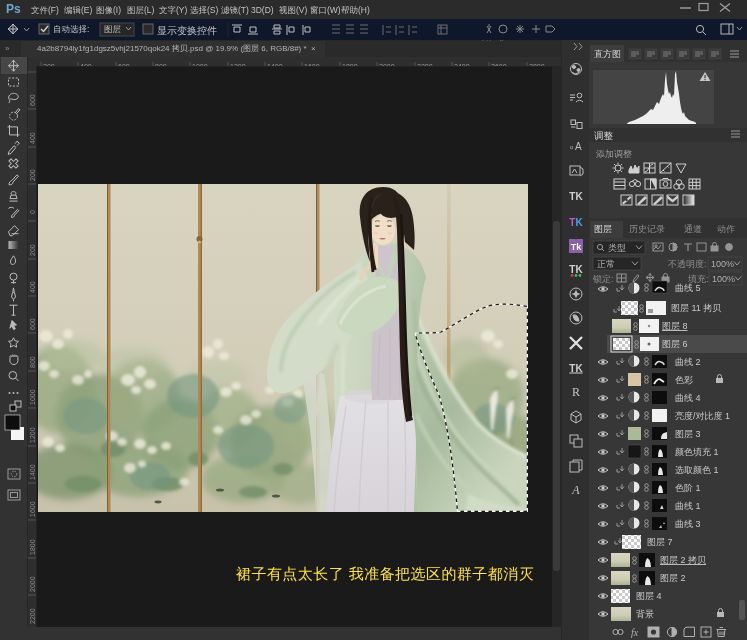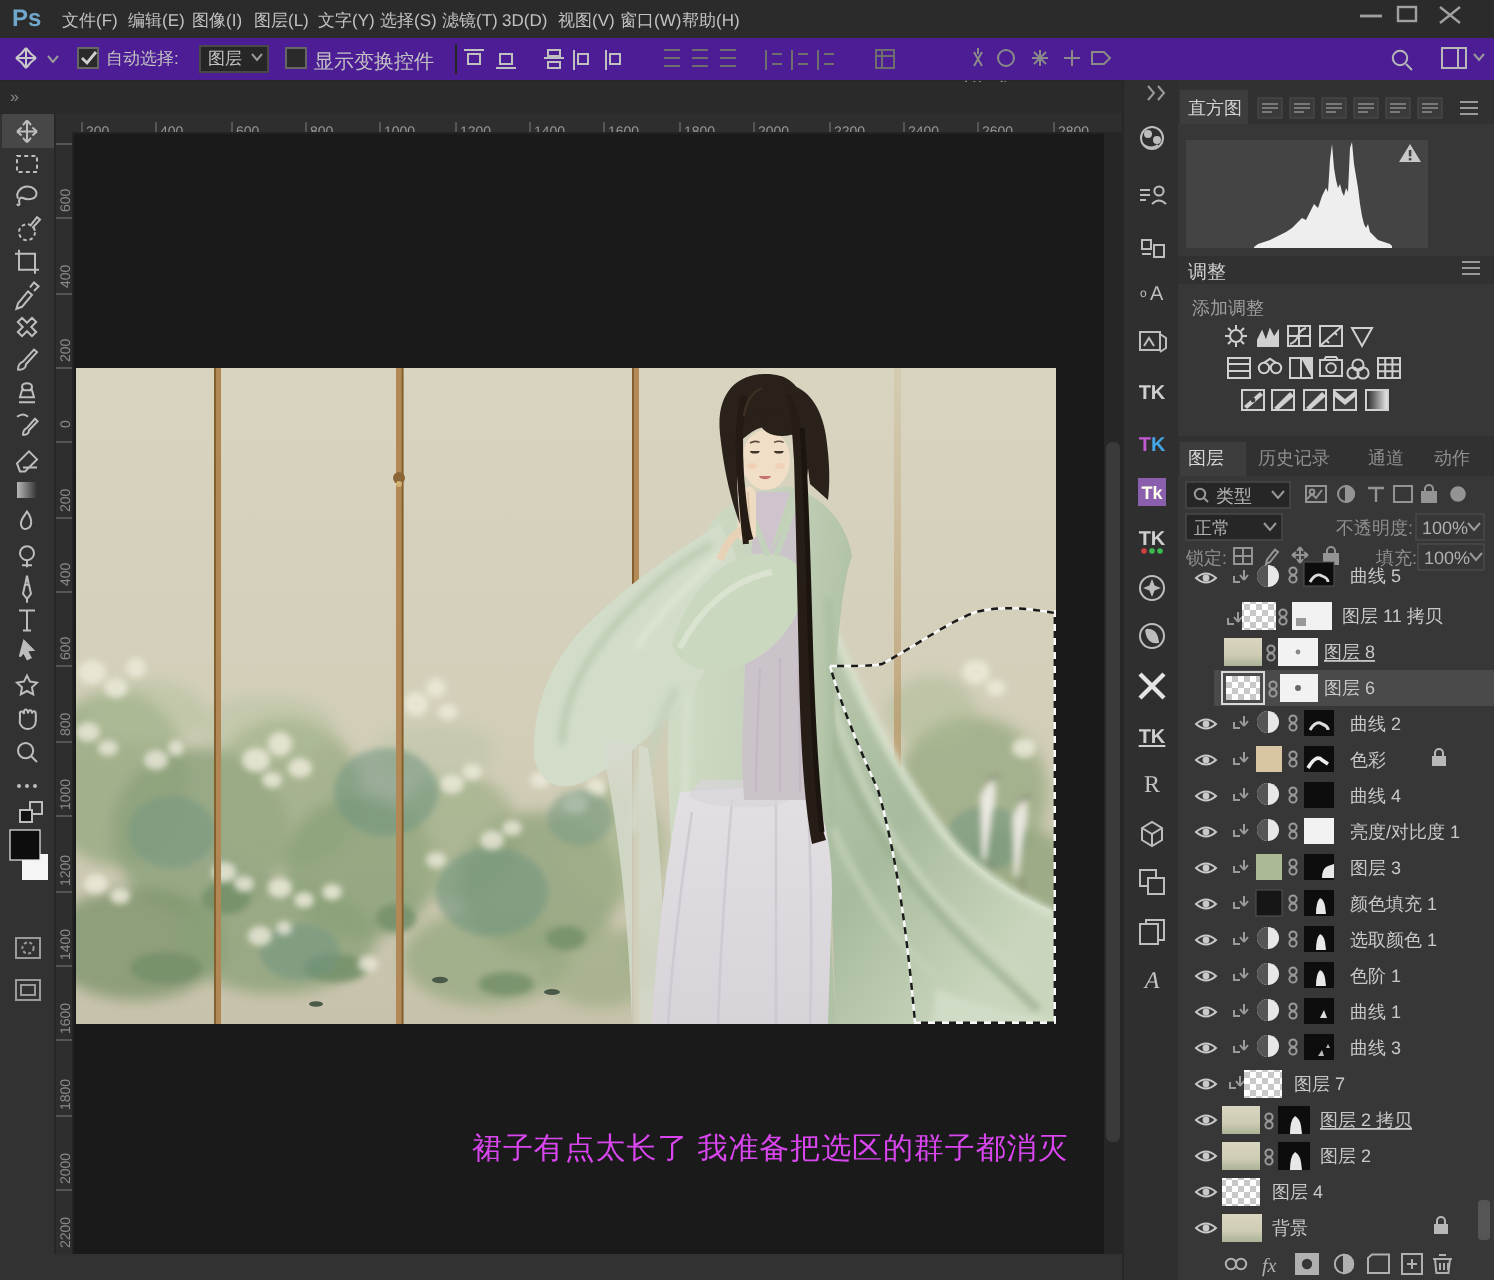"自动选择:" #optionsbar { background: #4c1d95 -> #0f172a }
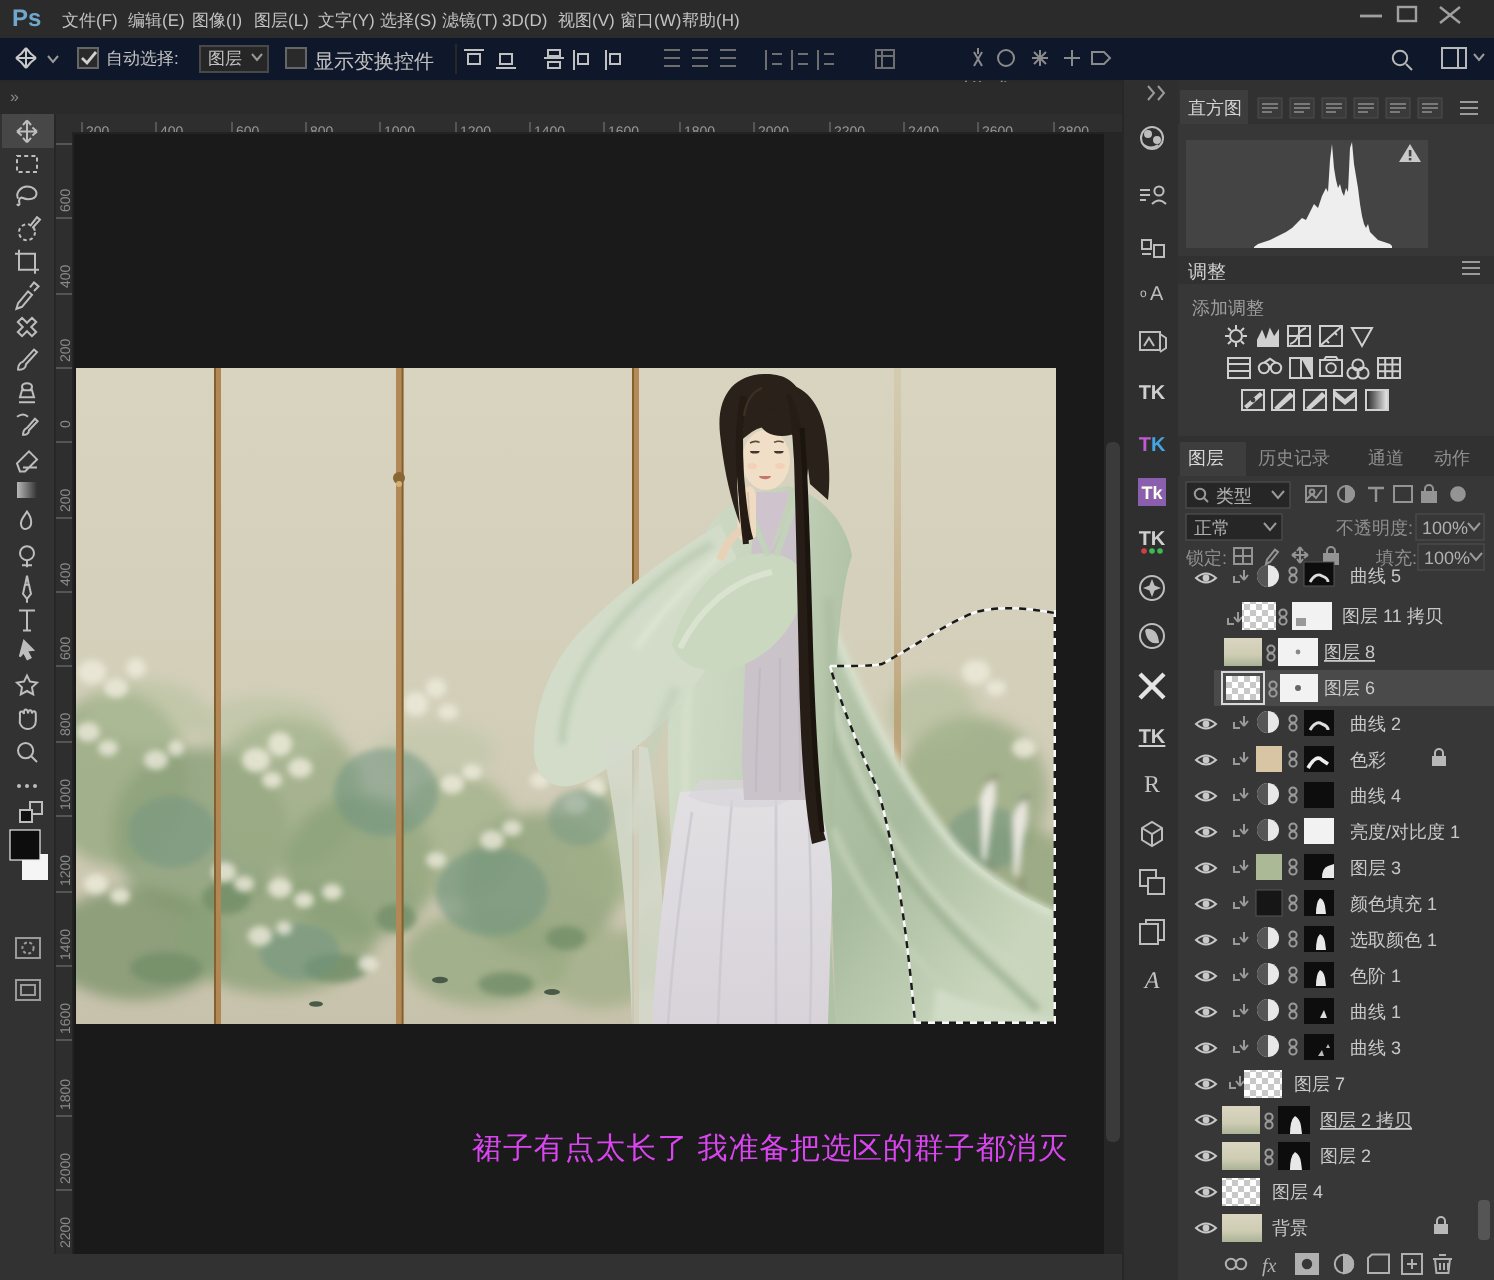"4a2b8794ly1fg1dgsz5vhj21570qok24 拷贝.psd" div { html: none -> <div>4a2b8794ly1fg1dgsz5vhj21570qok24 拷贝.psd @ 19.9% (图层 6, RGB/8#) *&nbsp;&nbsp;×</div> }
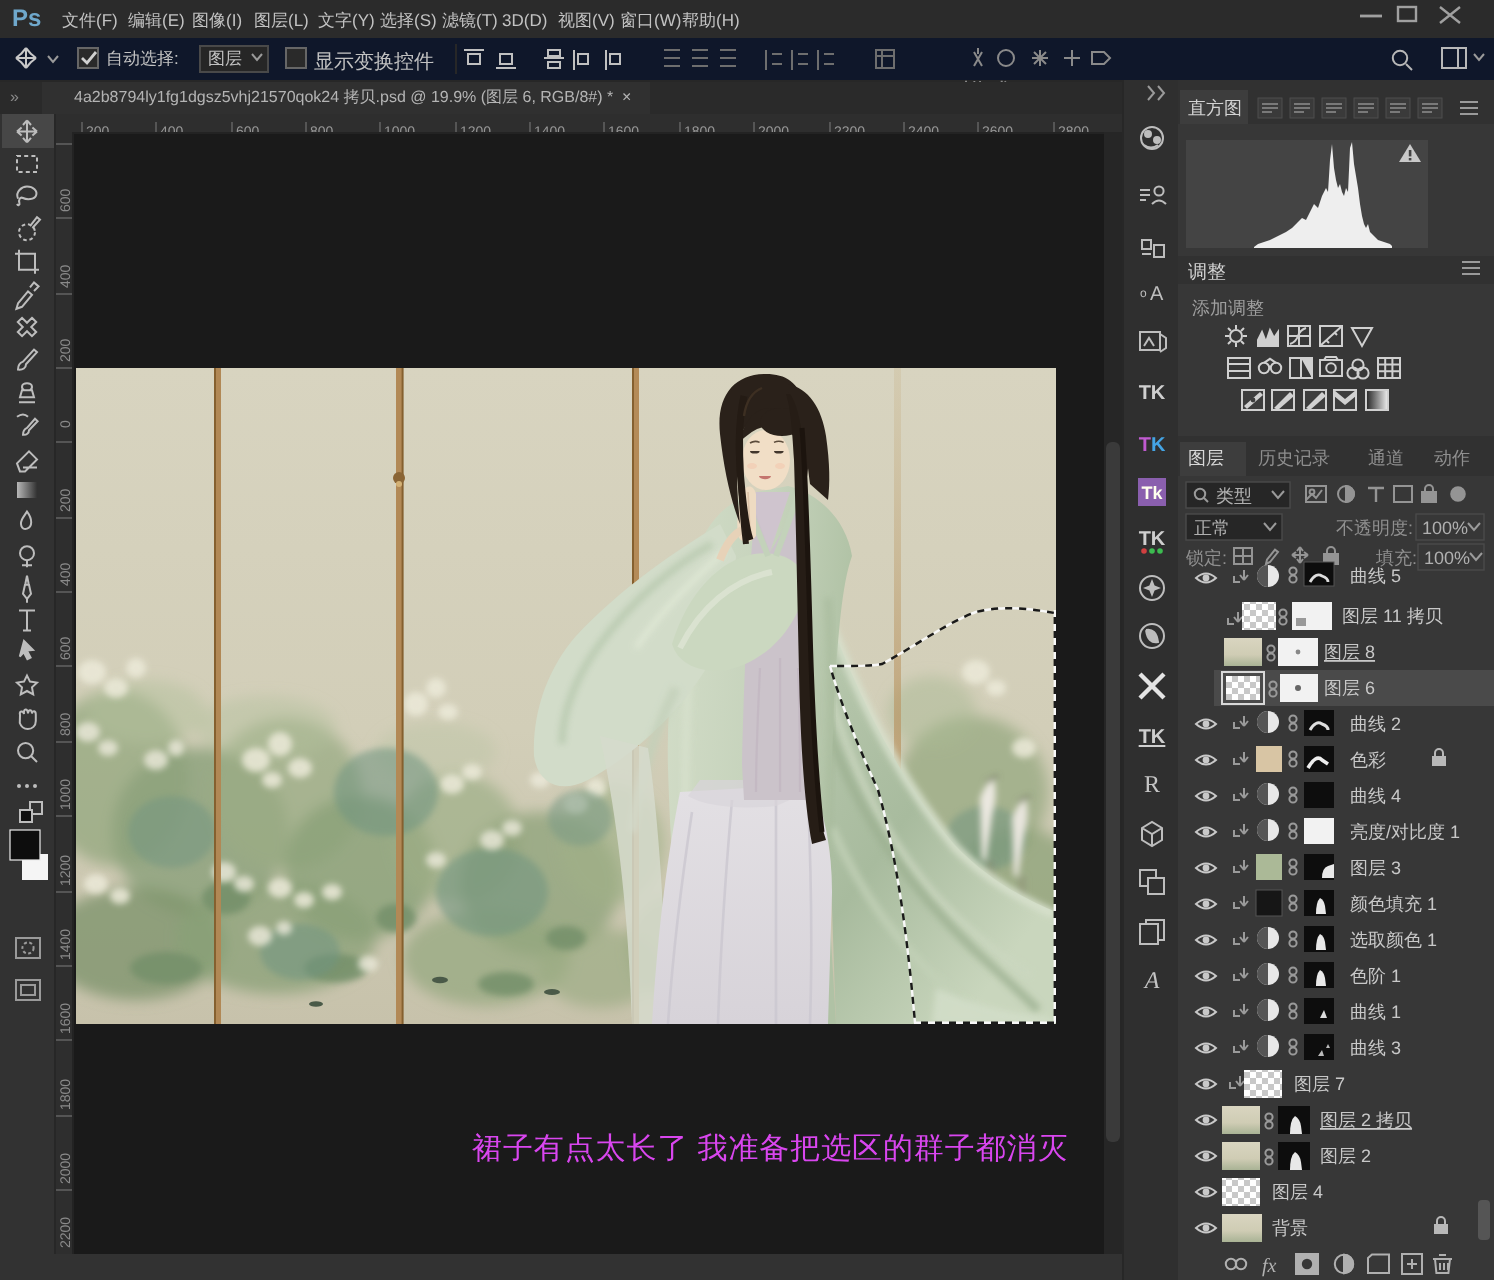"裙子有点太长了 我准备把选区的群子都消灭" #caption { color: #d946ef -> #fde047 }
